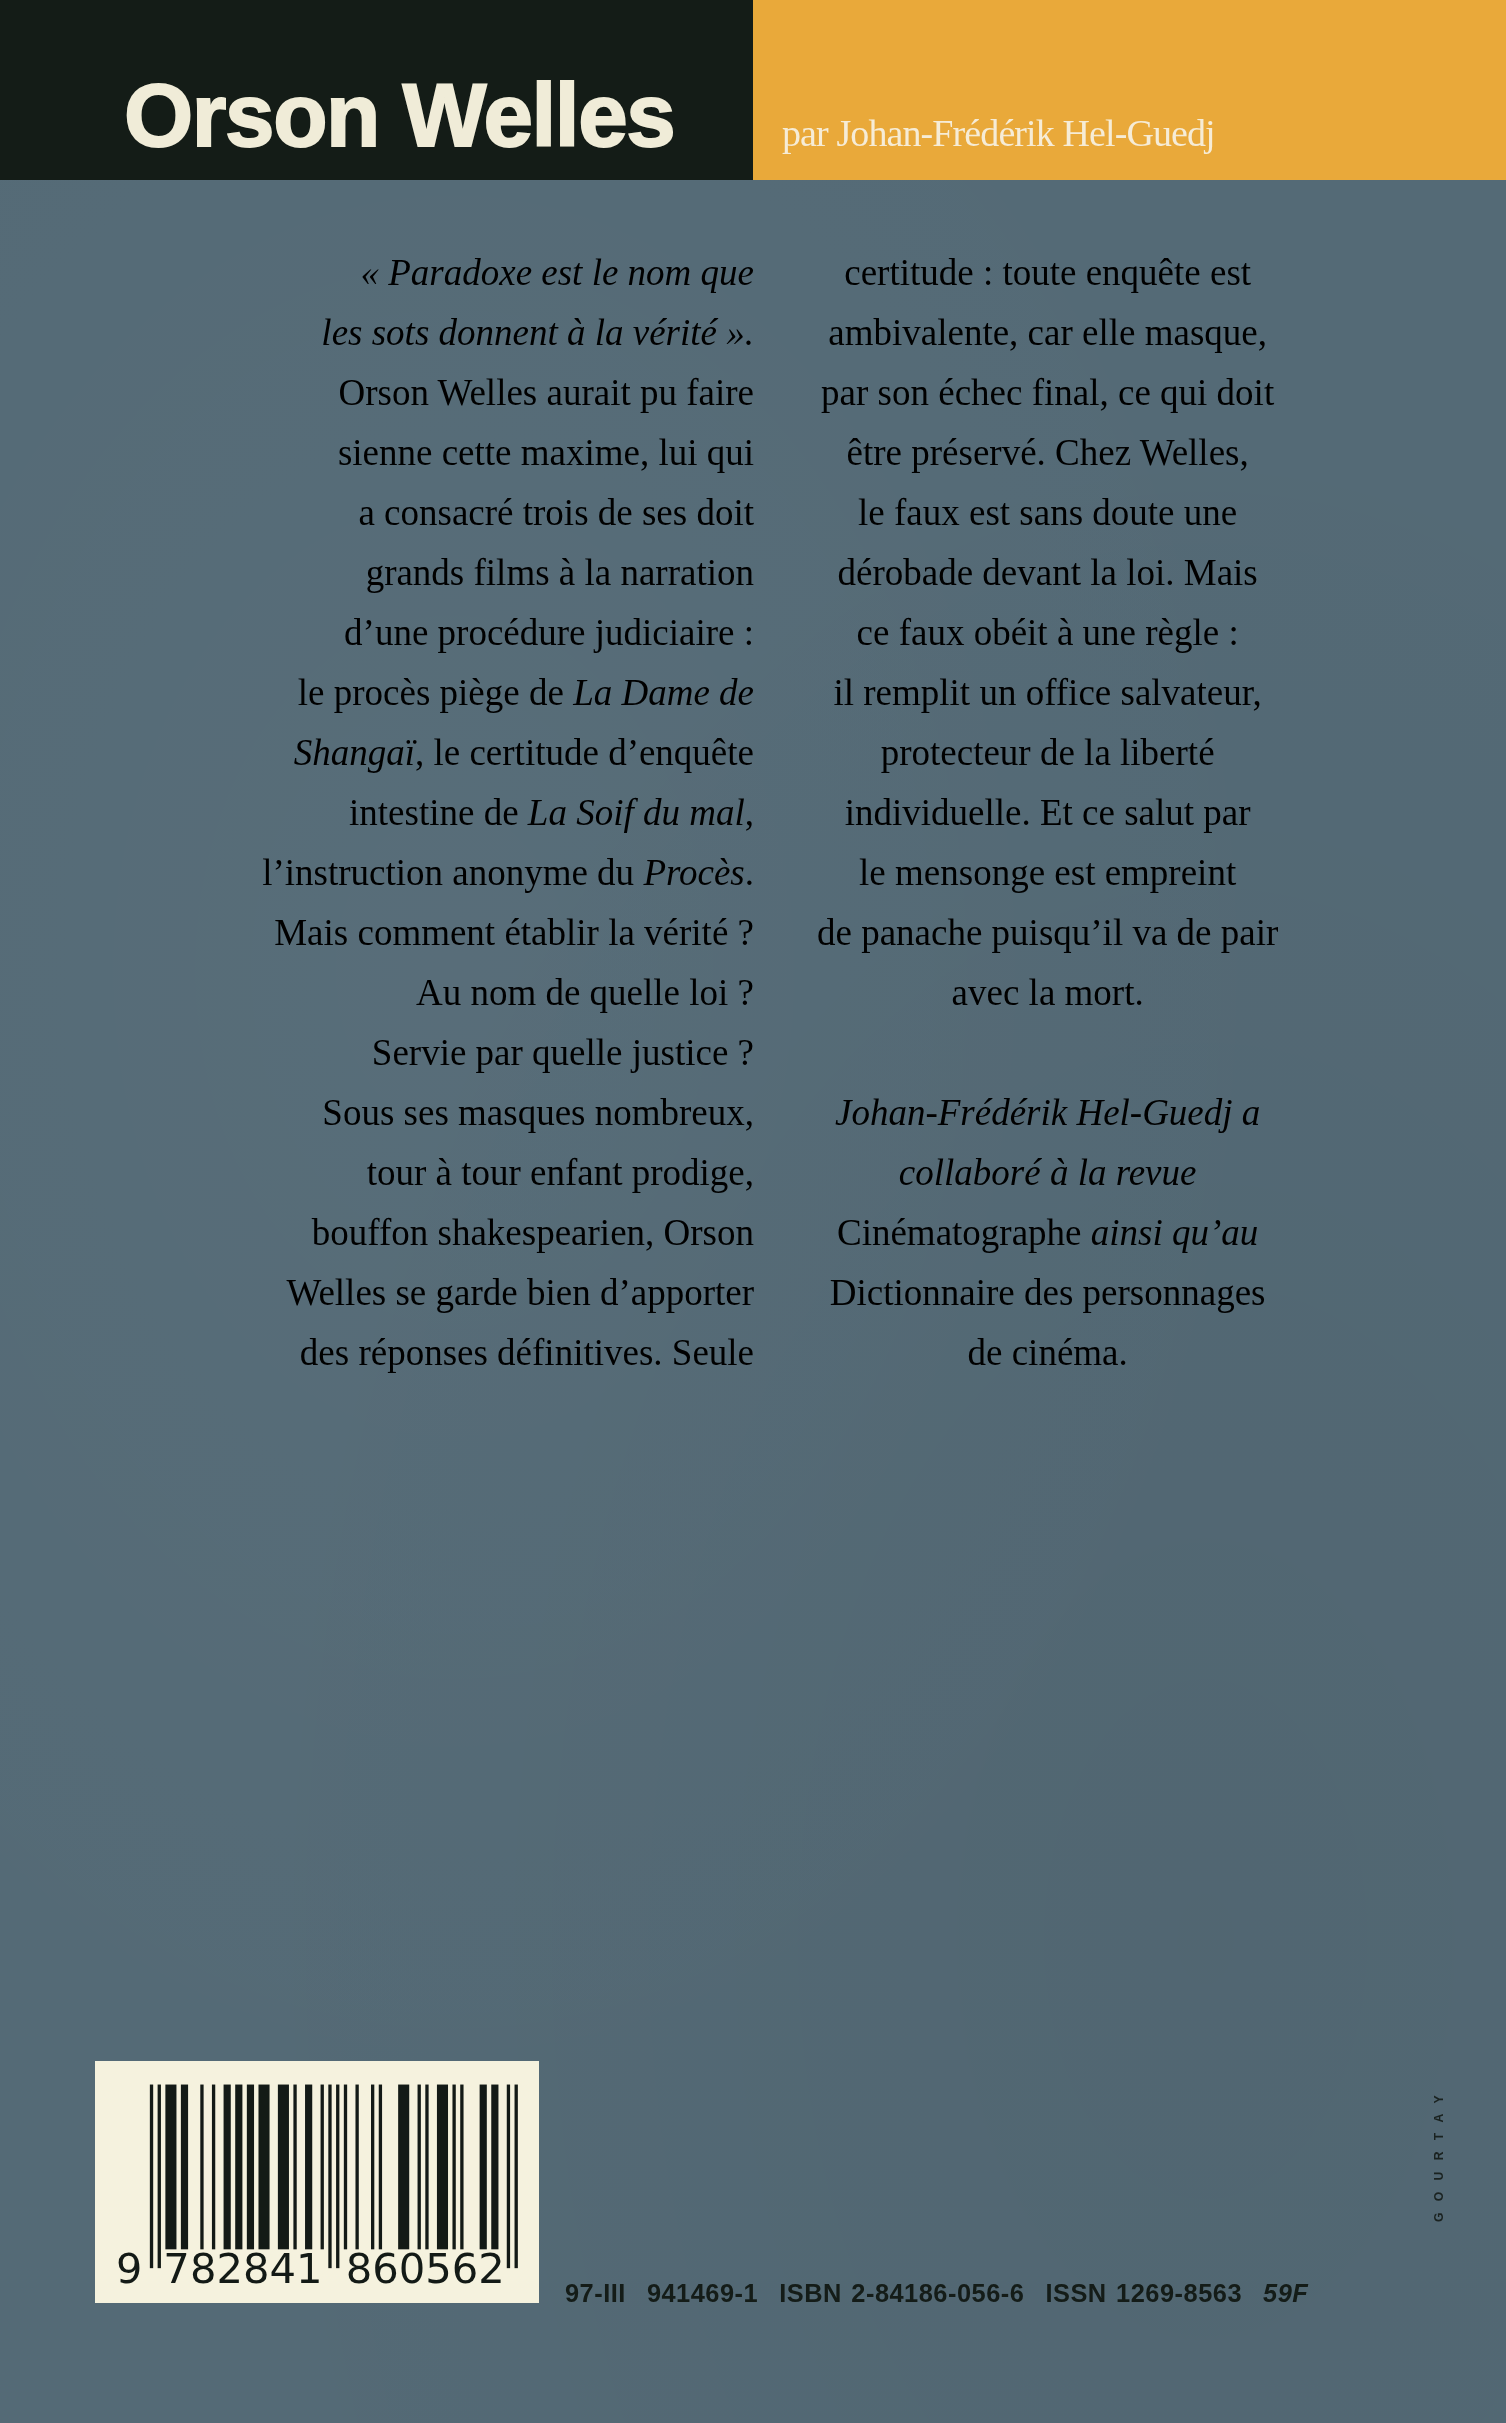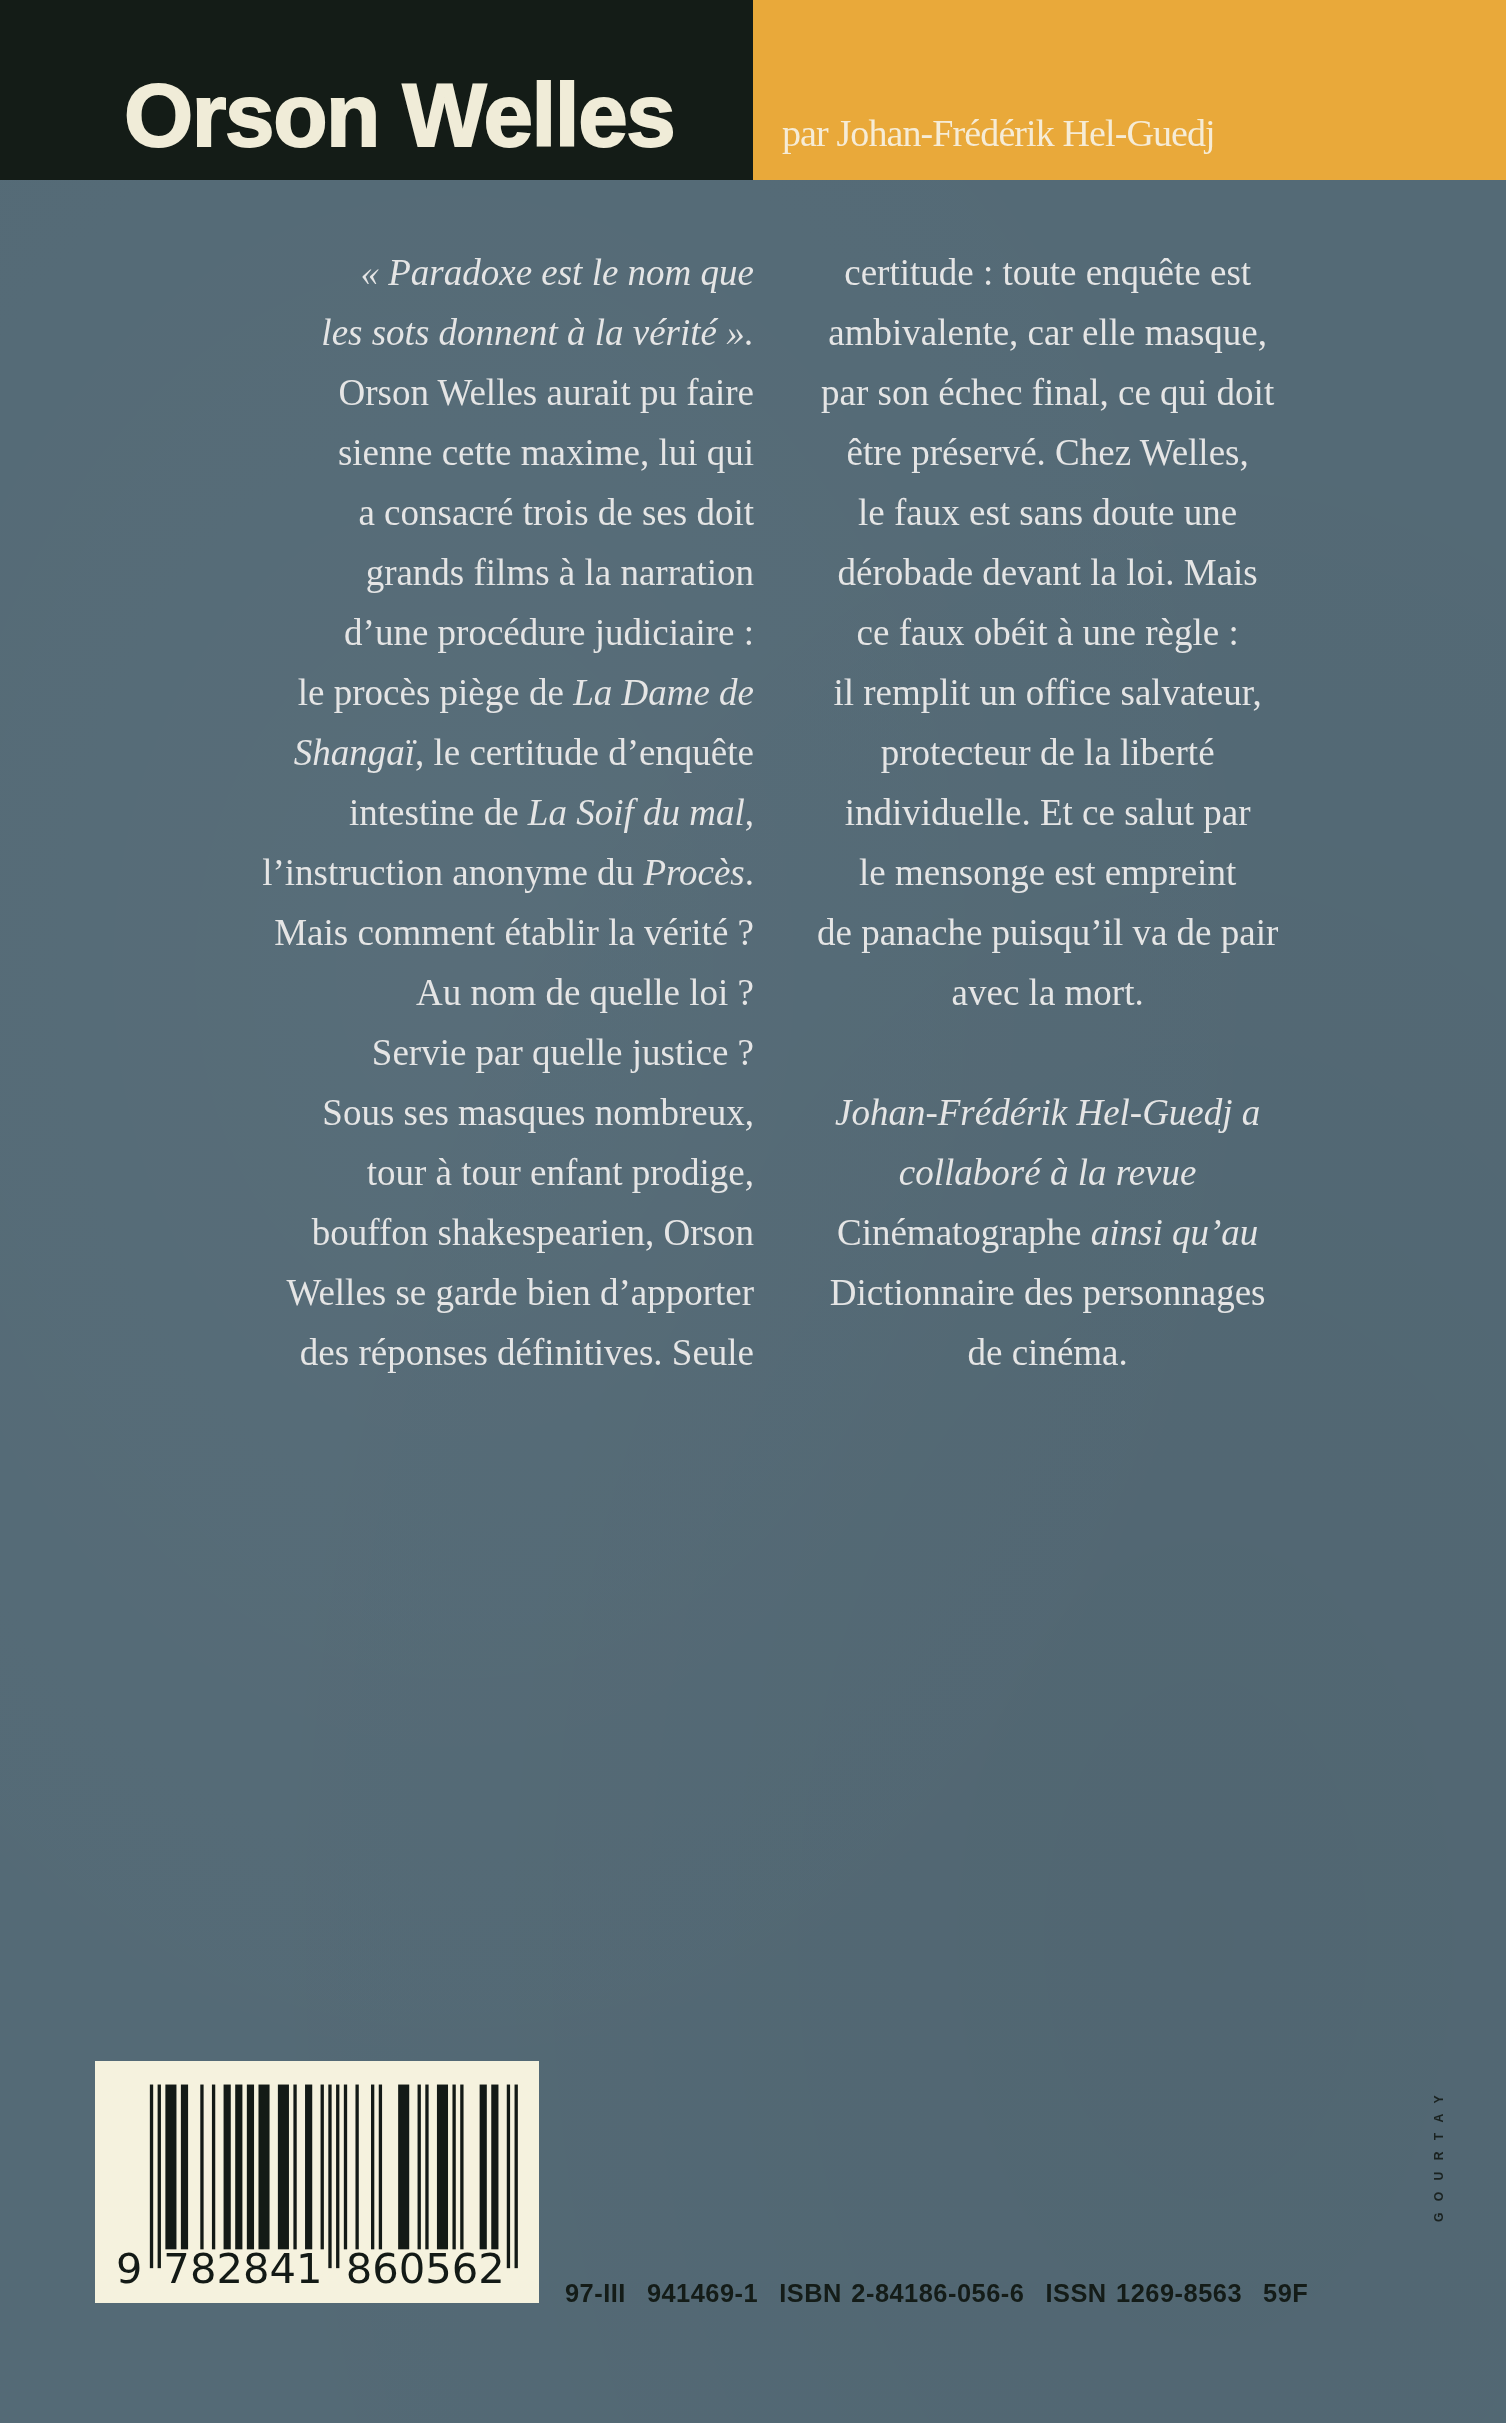"« Paradoxe est le nom" .col { color: #e5e5e5 -> #000000 }
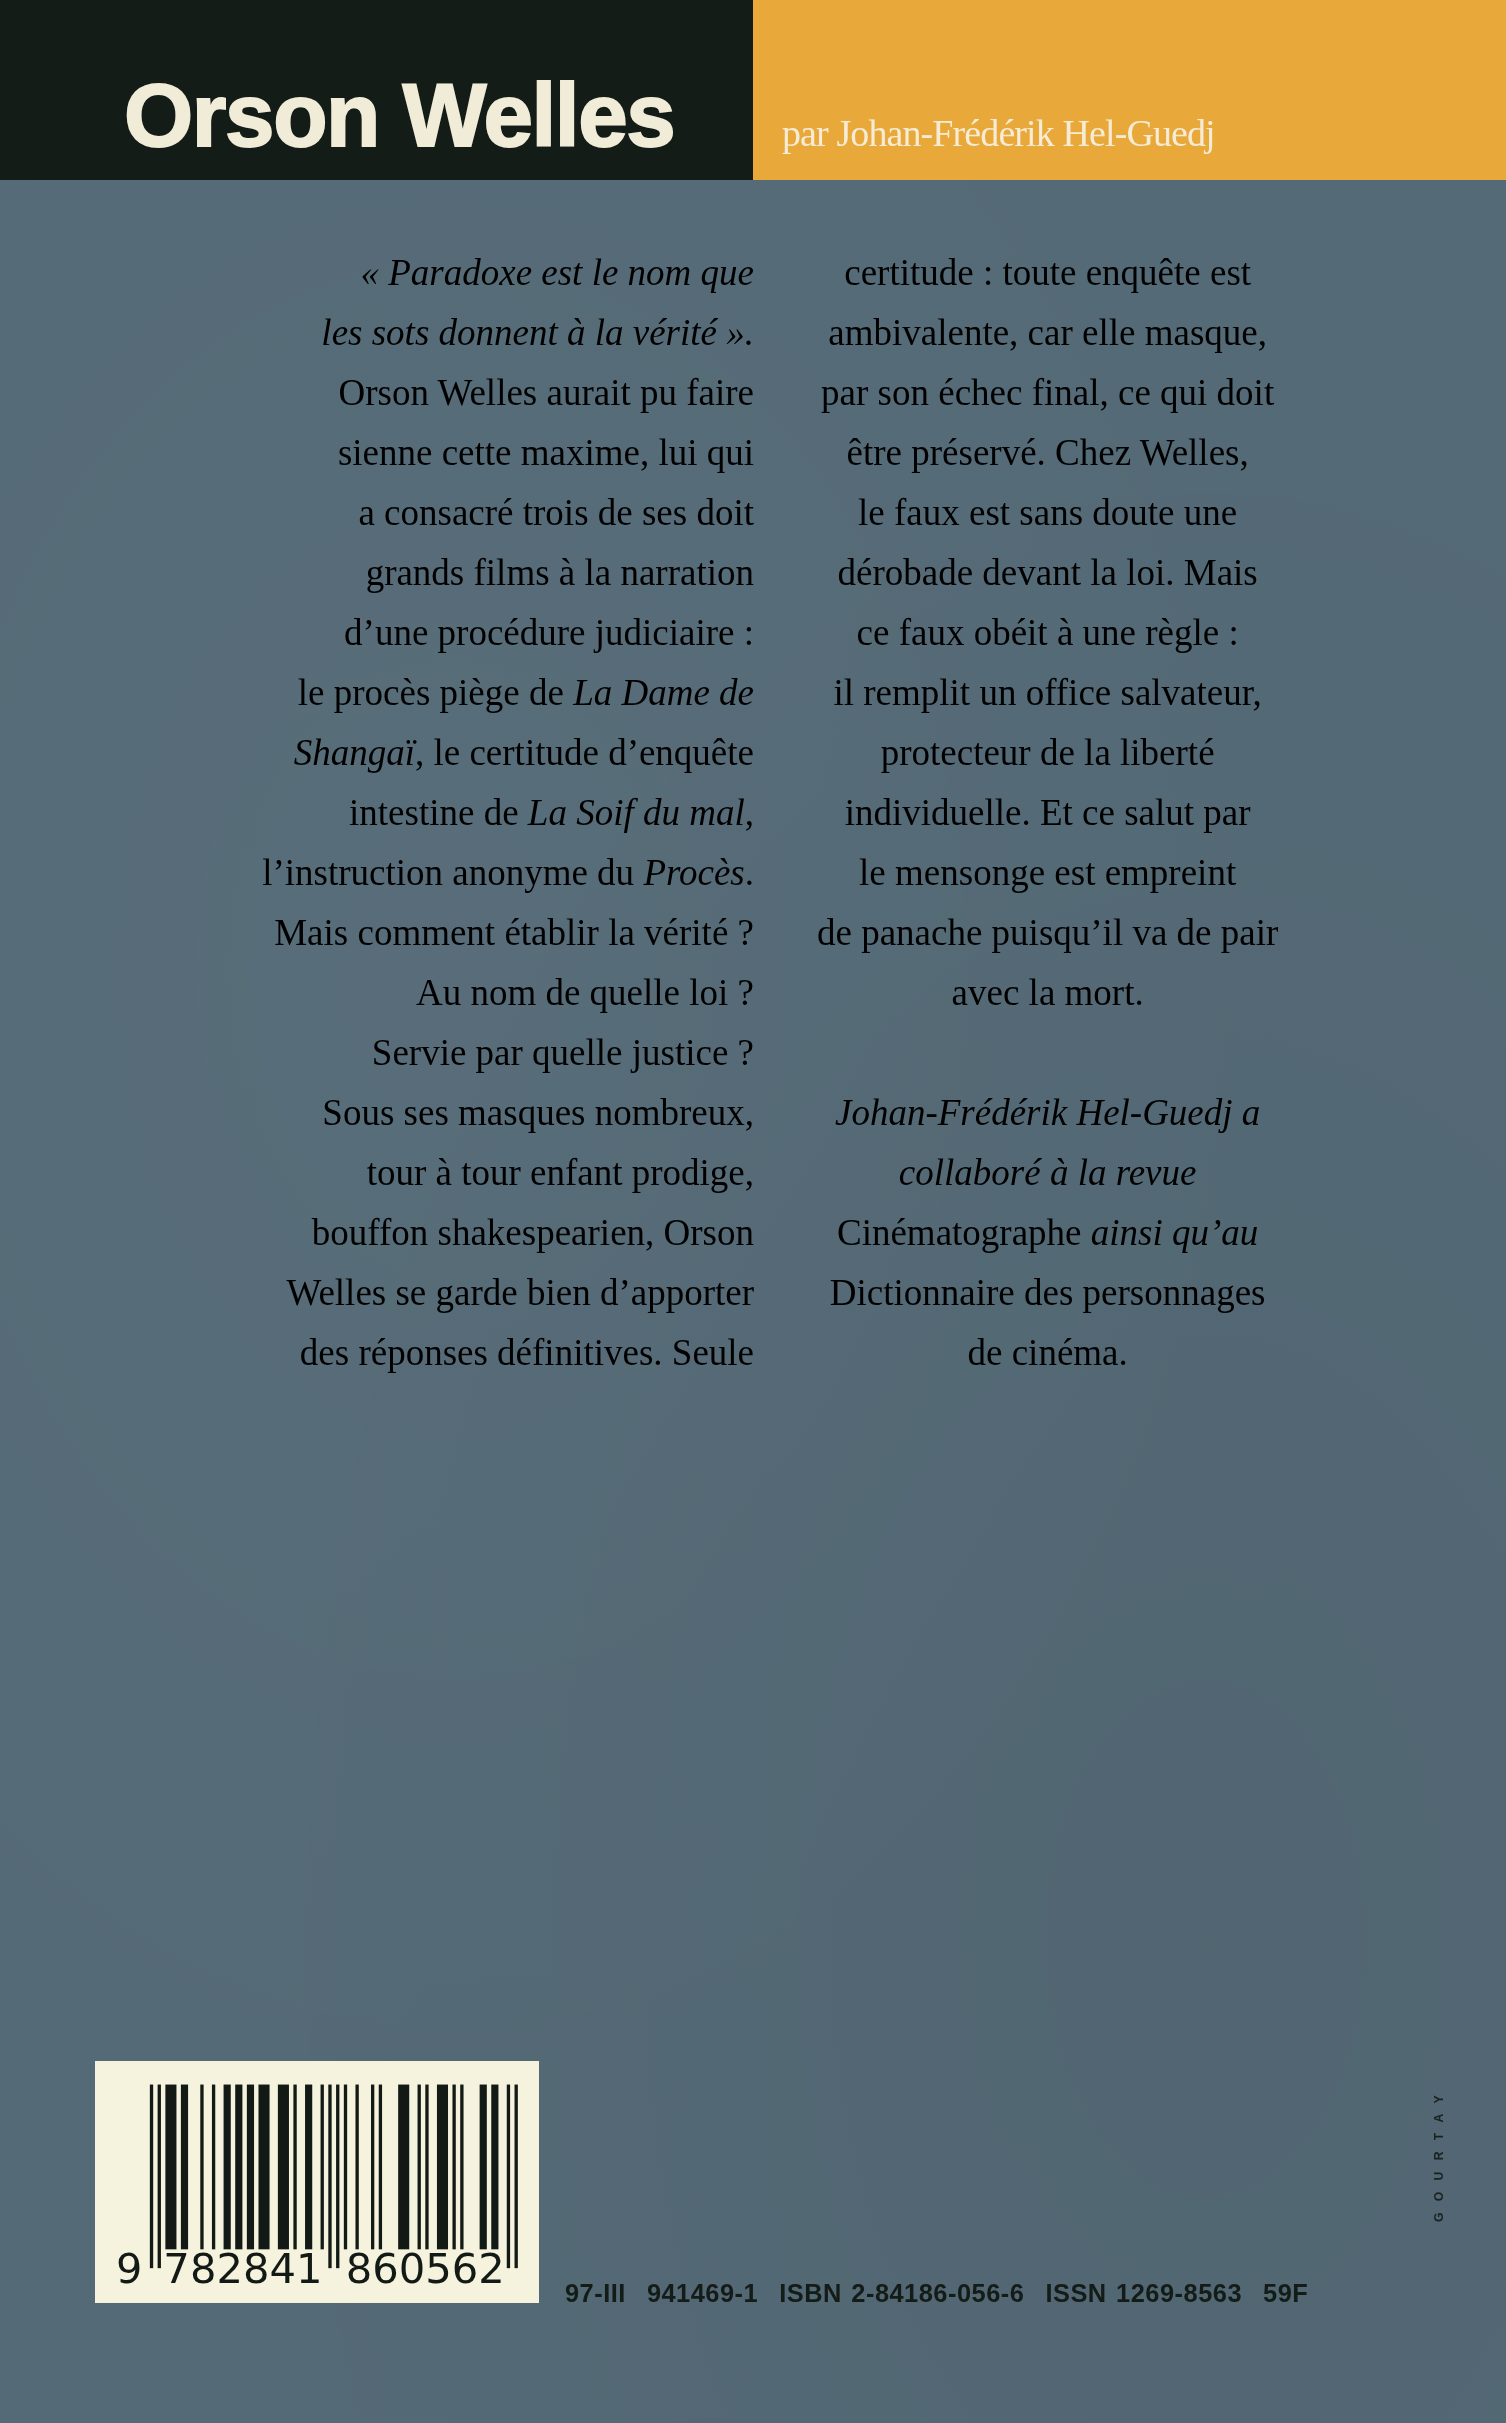"59F" .footer-codes span:last-child { font-style: none -> italic }
